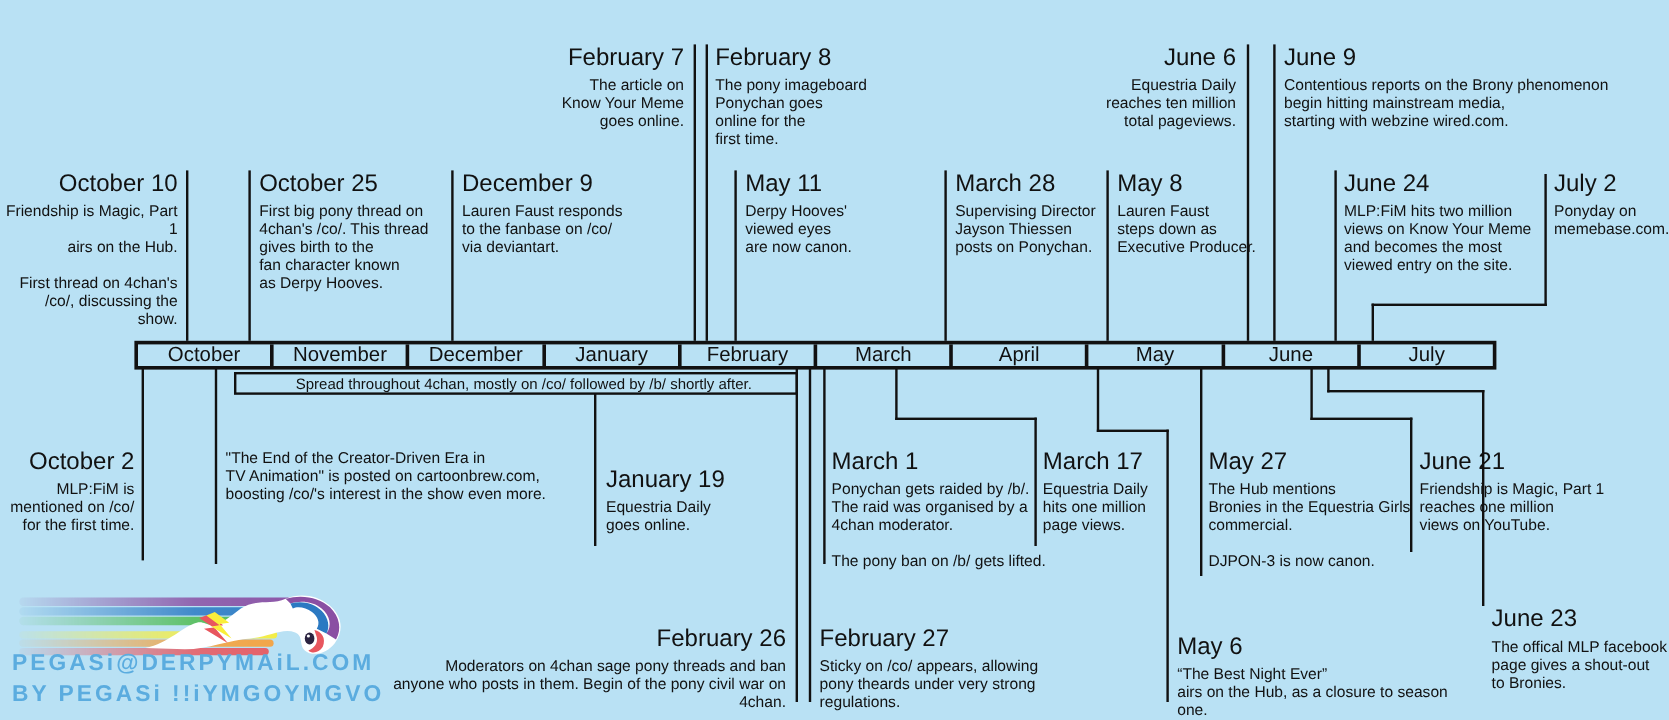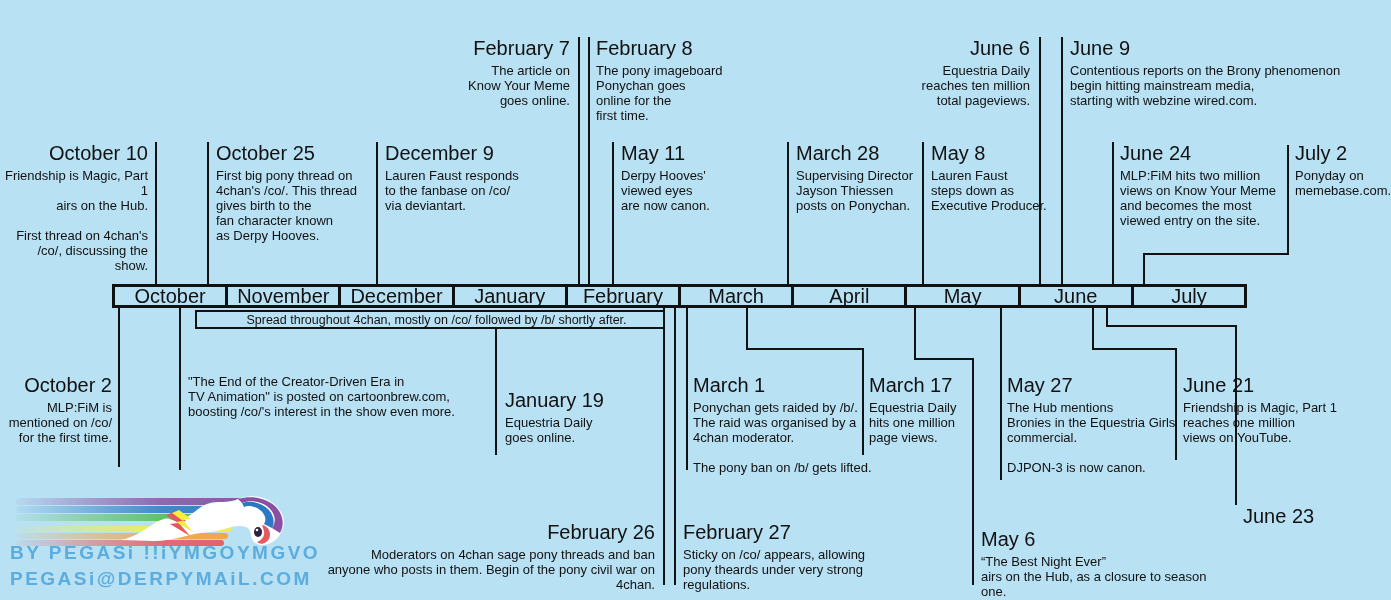"October" .cell { font-size: 20px -> 17px }
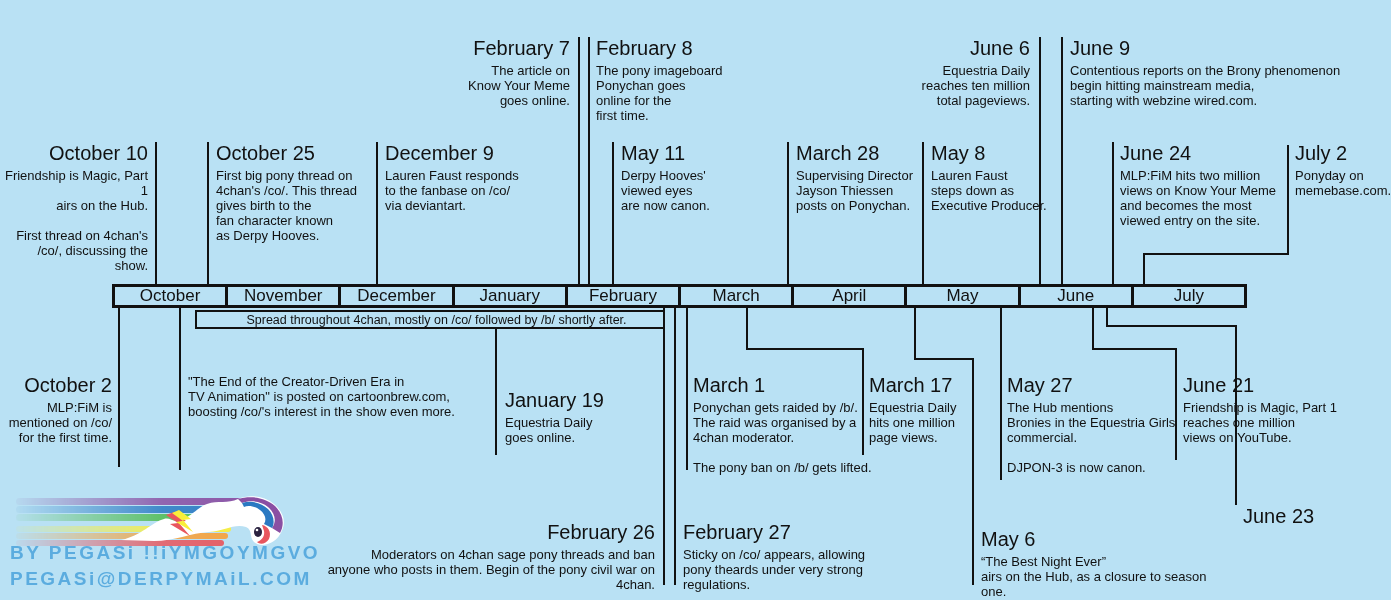"The offical MLP facebook" div.body { html: none -> <div>The offical MLP facebook page gives a shout-out to Bronies.</div> }
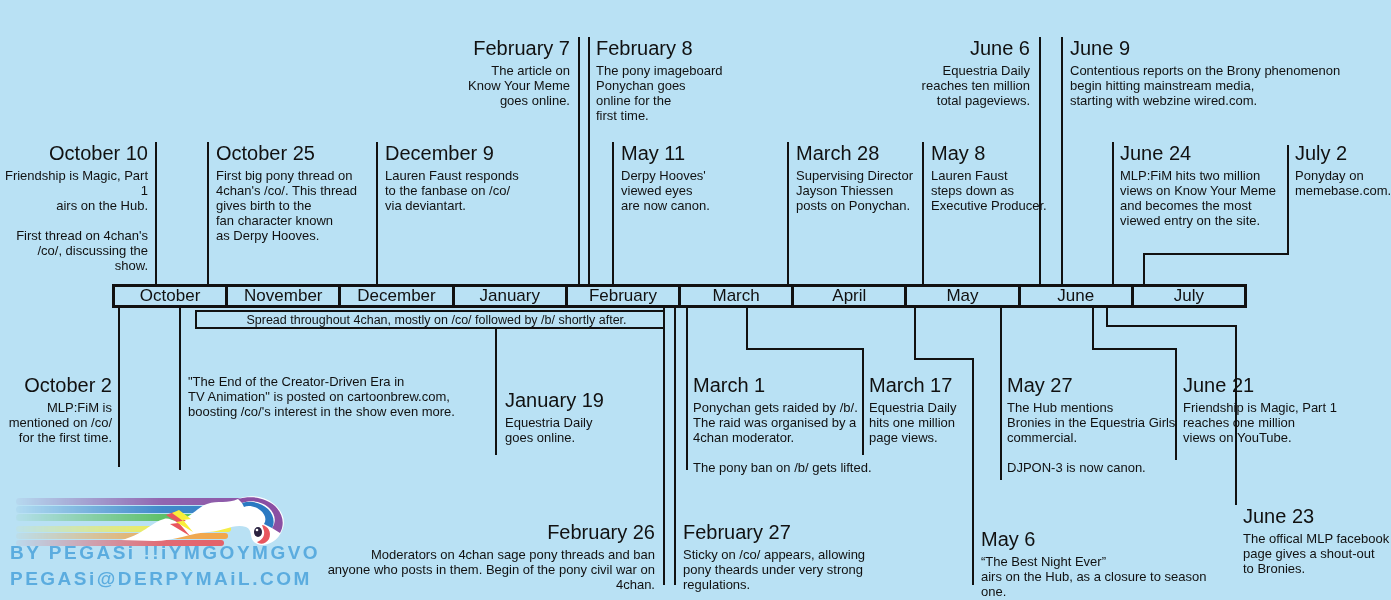"BY PEGASi !!iYMGOYMGVO" div { order: before "PEGASi@DERPYMAiL.COM" -> after "PEGASi@DERPYMAiL.COM" }
